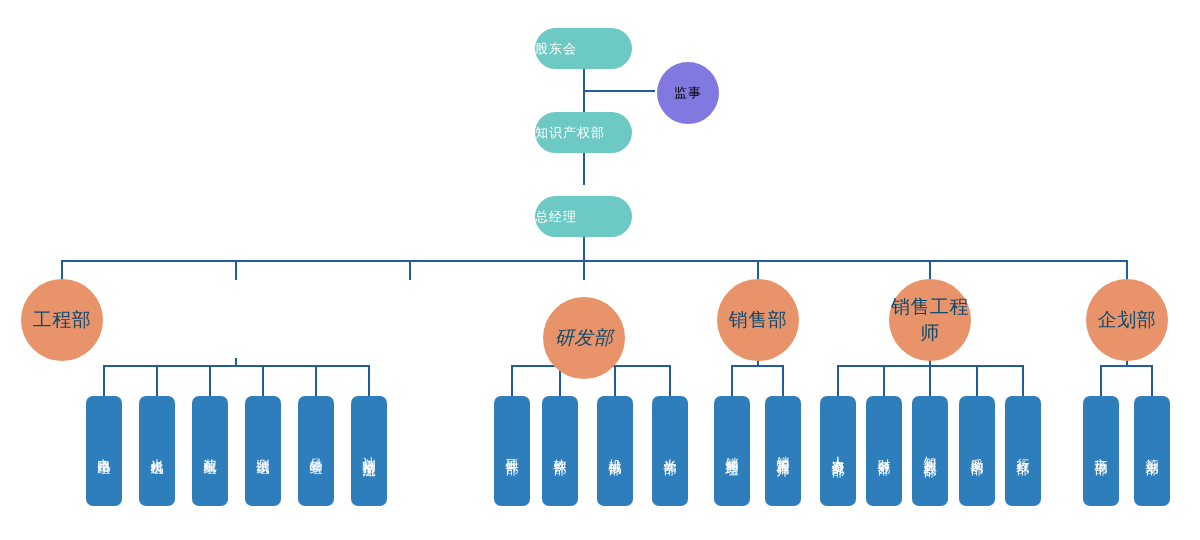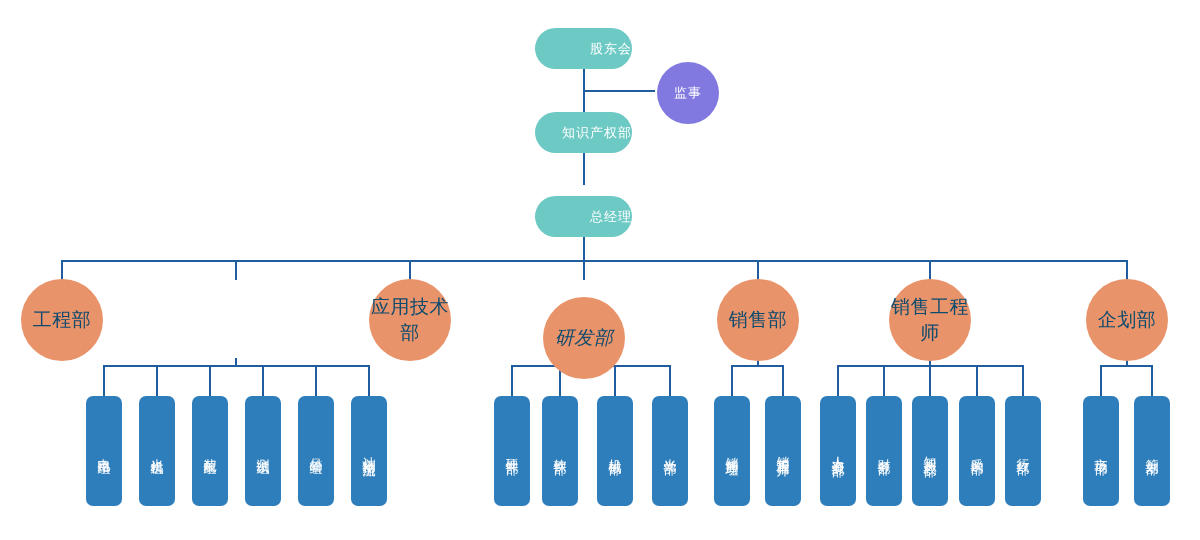"股东会" .pill { justify-content: flex-end -> flex-start }
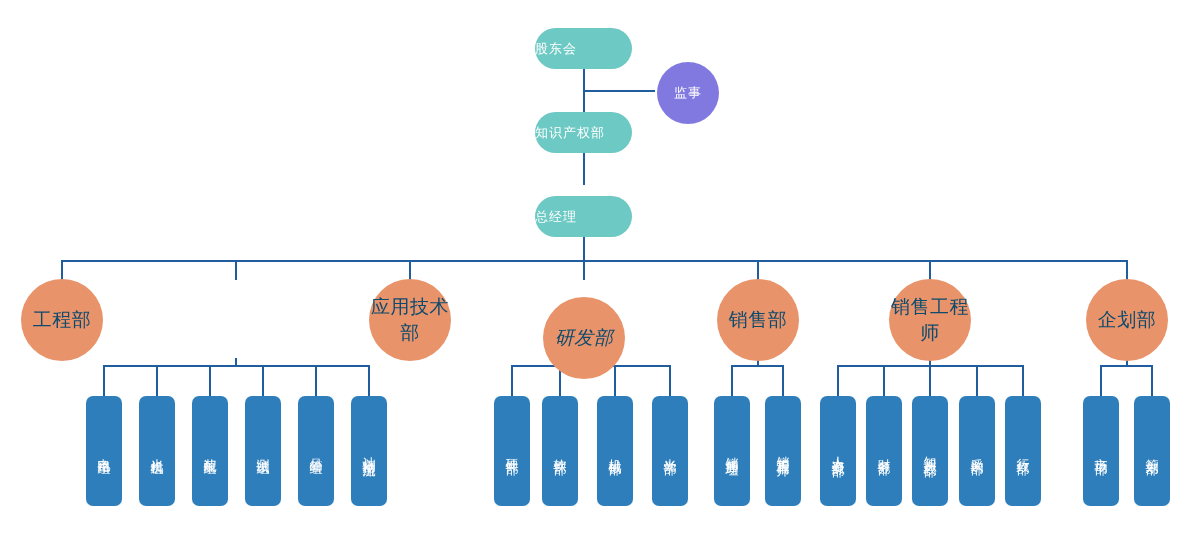"监事" .circle-purple { color: #ffffff -> #000000 }
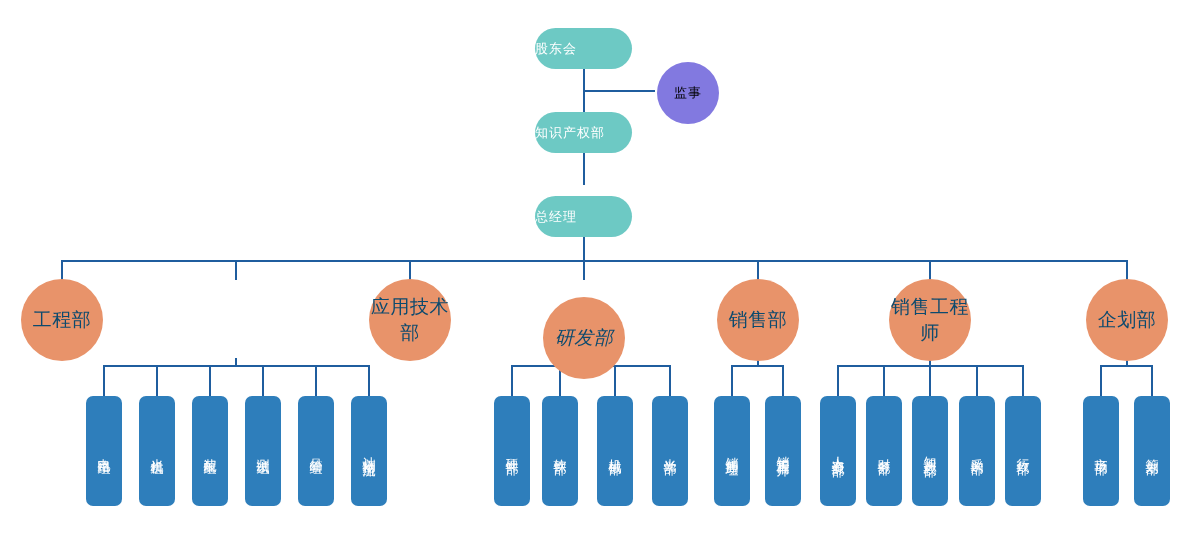"应用技术部" div.circle-orange { html: <div> <span>应用技术部</span> </div> -> none }
